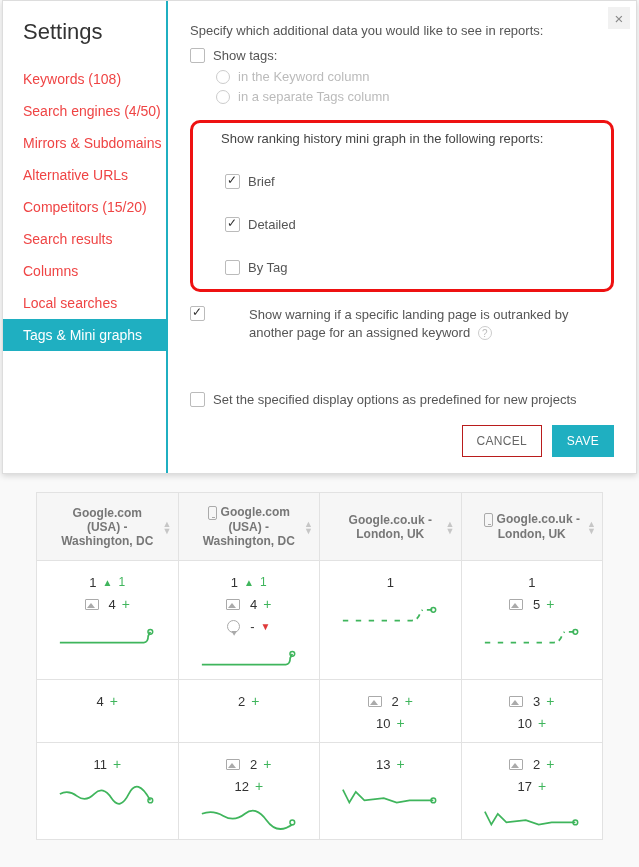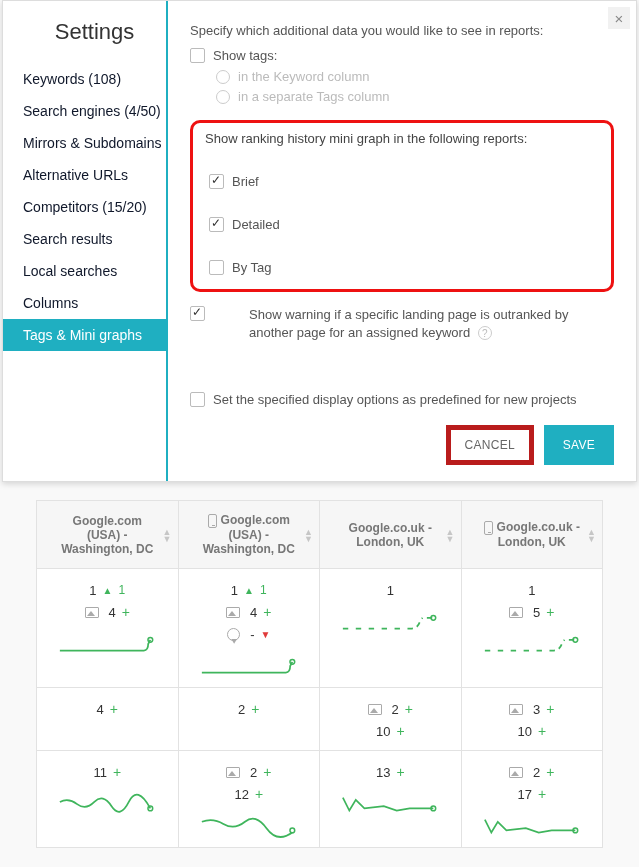"Settings" .sidebar-title { text-align: center -> none }
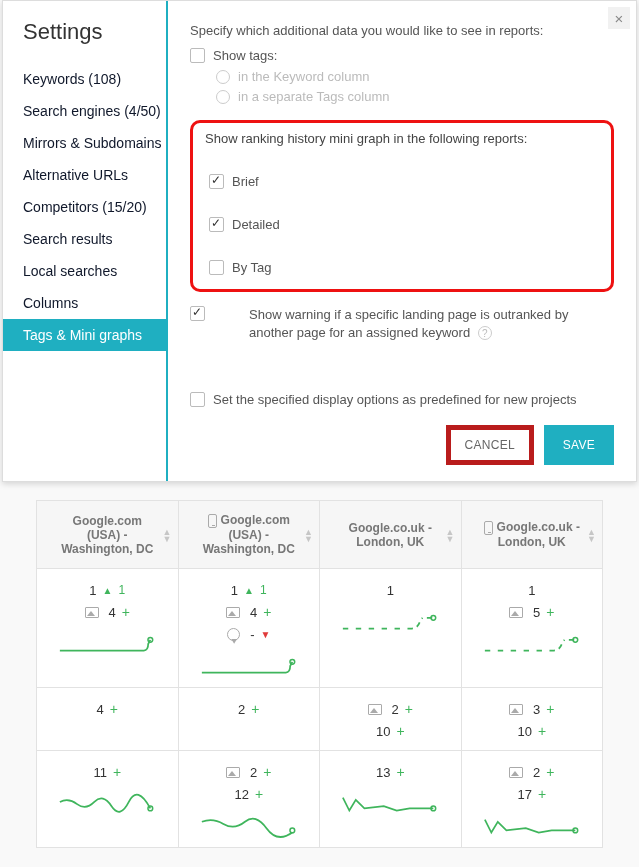"Keywords (108)" .sidebar-item { color: #0f172a -> #ef4444 }
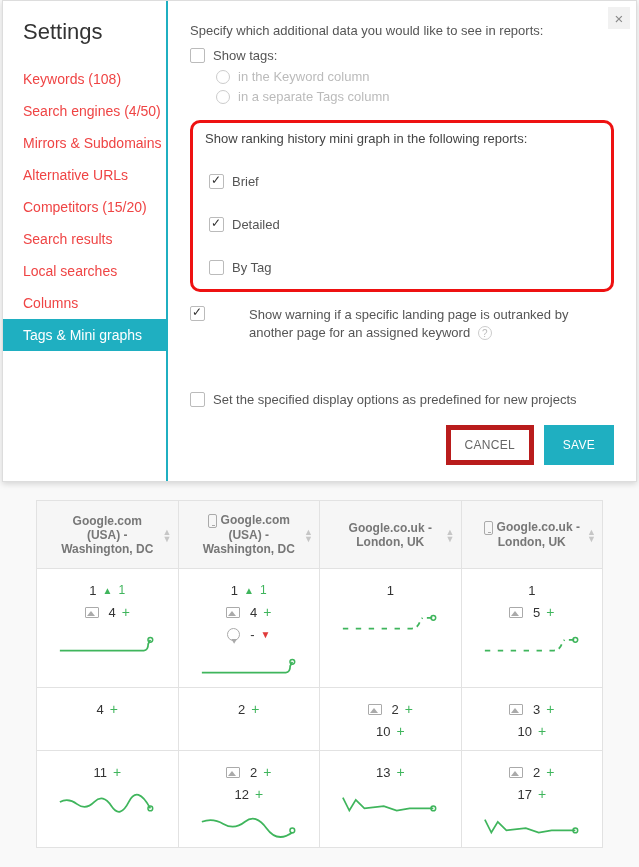"Show ranking history mini graph" .callout { padding: 8px 12px -> 8px 28px }
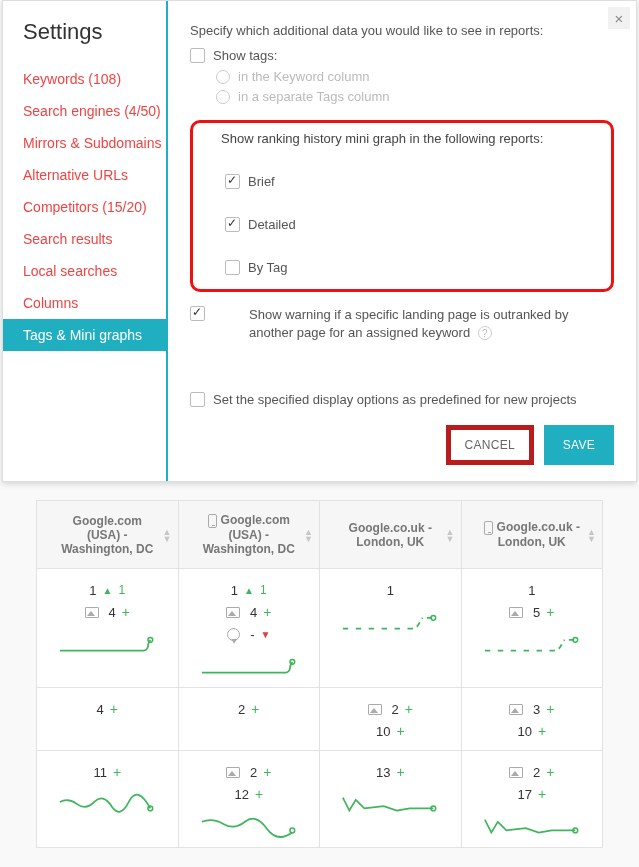"Local searches" div.sidebar-item { order: before "Columns" -> after "Columns" }
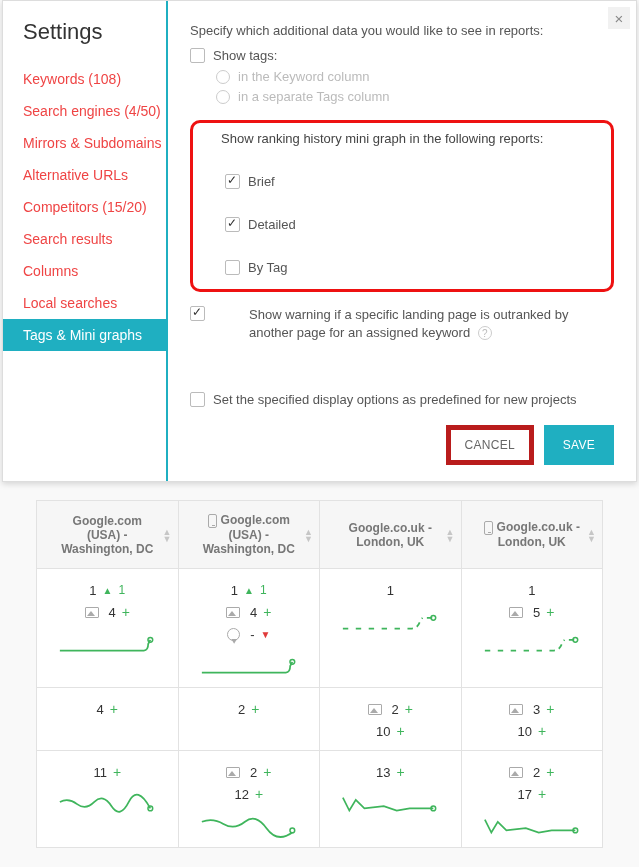"CANCEL" .btn { border: 5px solid #b91c1c -> 1px solid #b91c1c }
